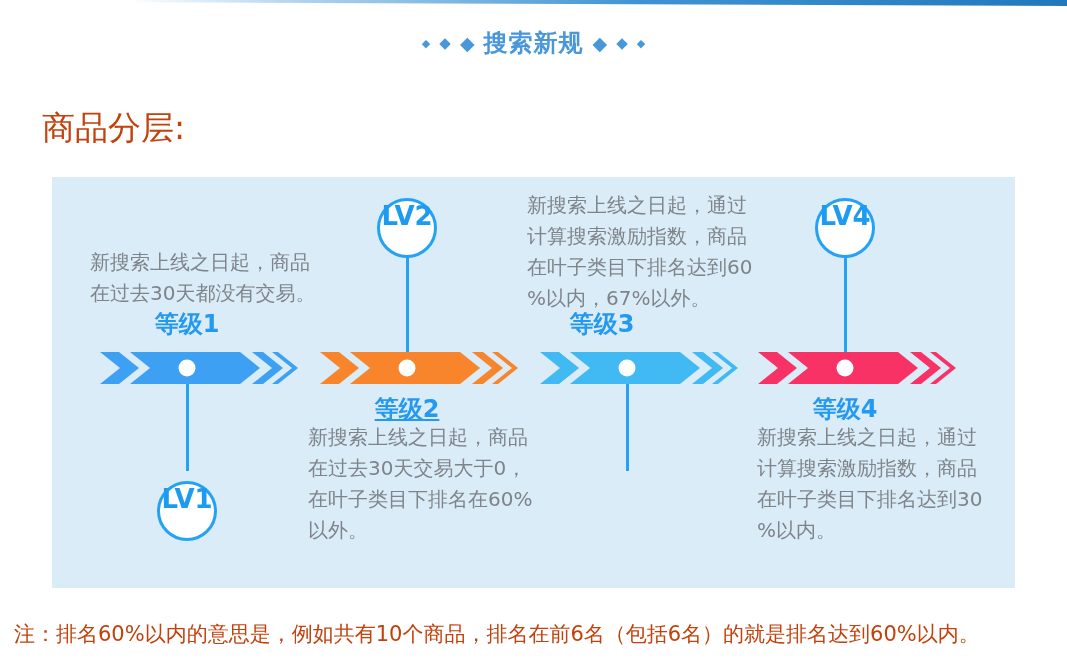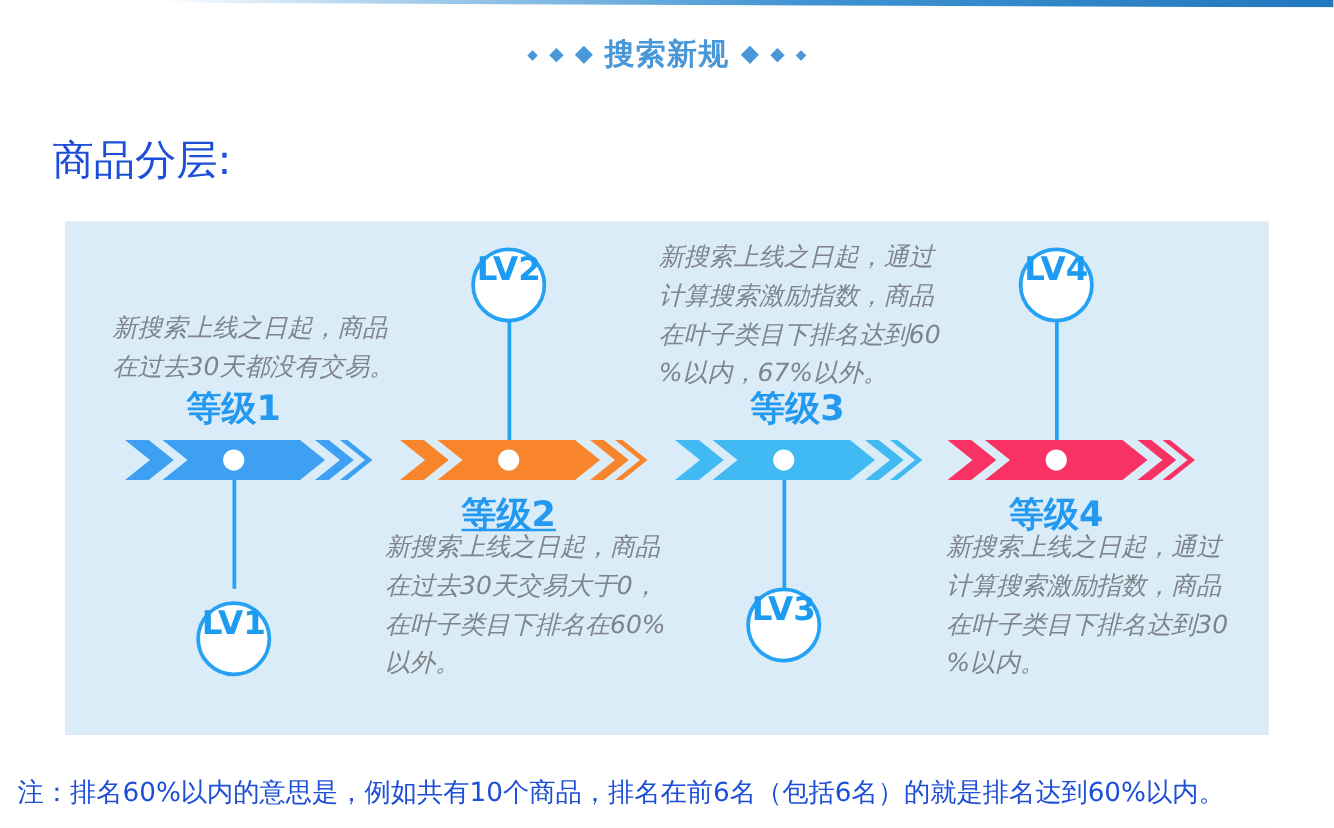"商品分层:" .heading { color: #1d4ed8 -> #c2410c }
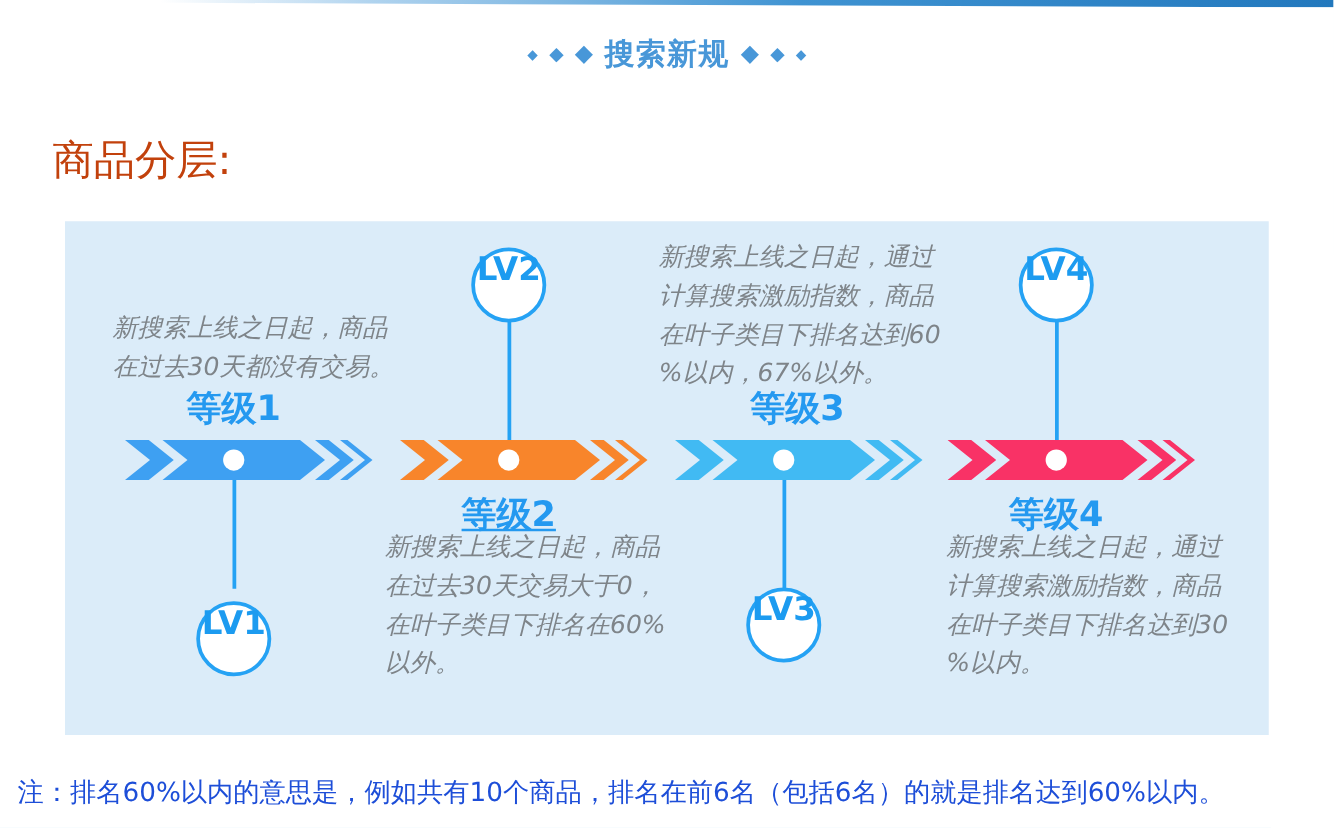"新搜索上线之日起，通过" .desc { font-style: italic -> none }
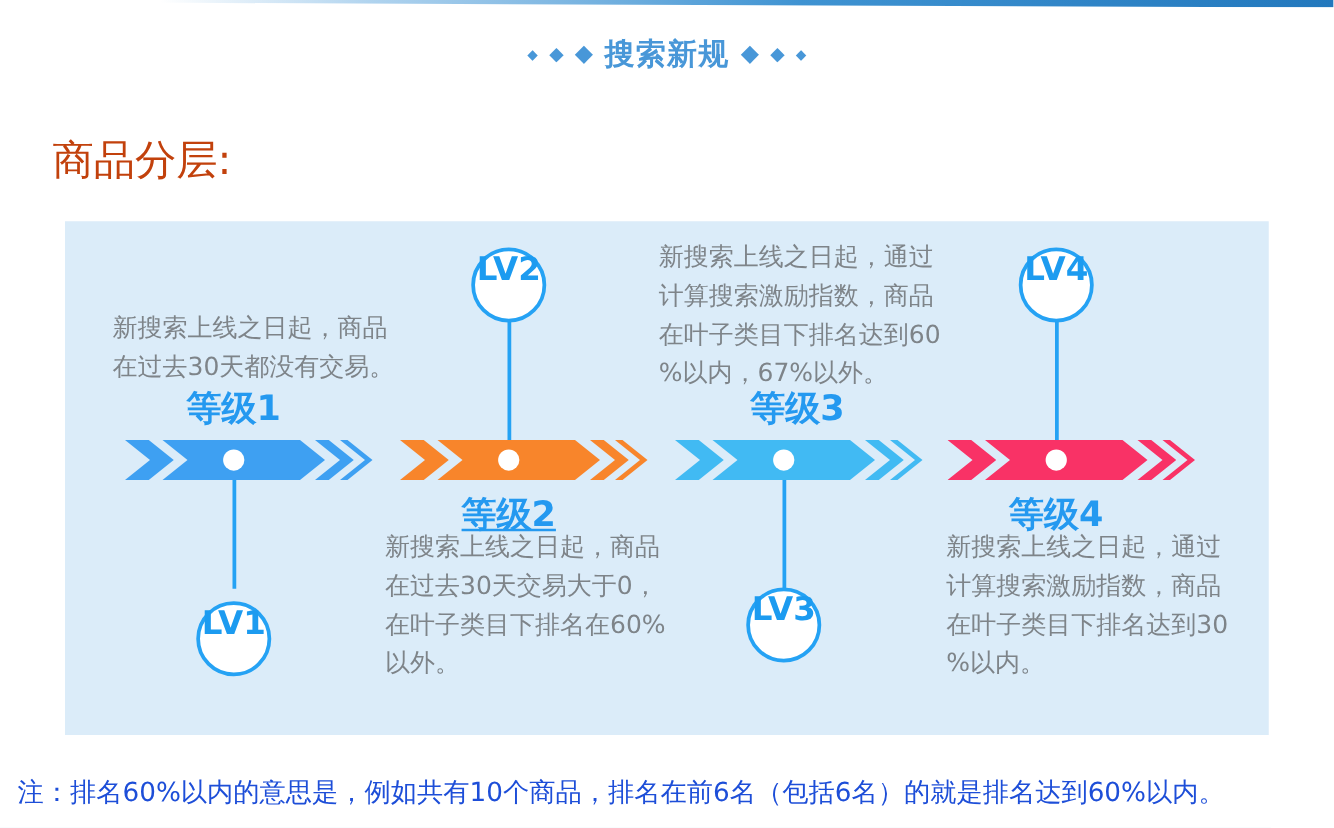"等级1" .lvl-label { font-size: 28px -> 24px }
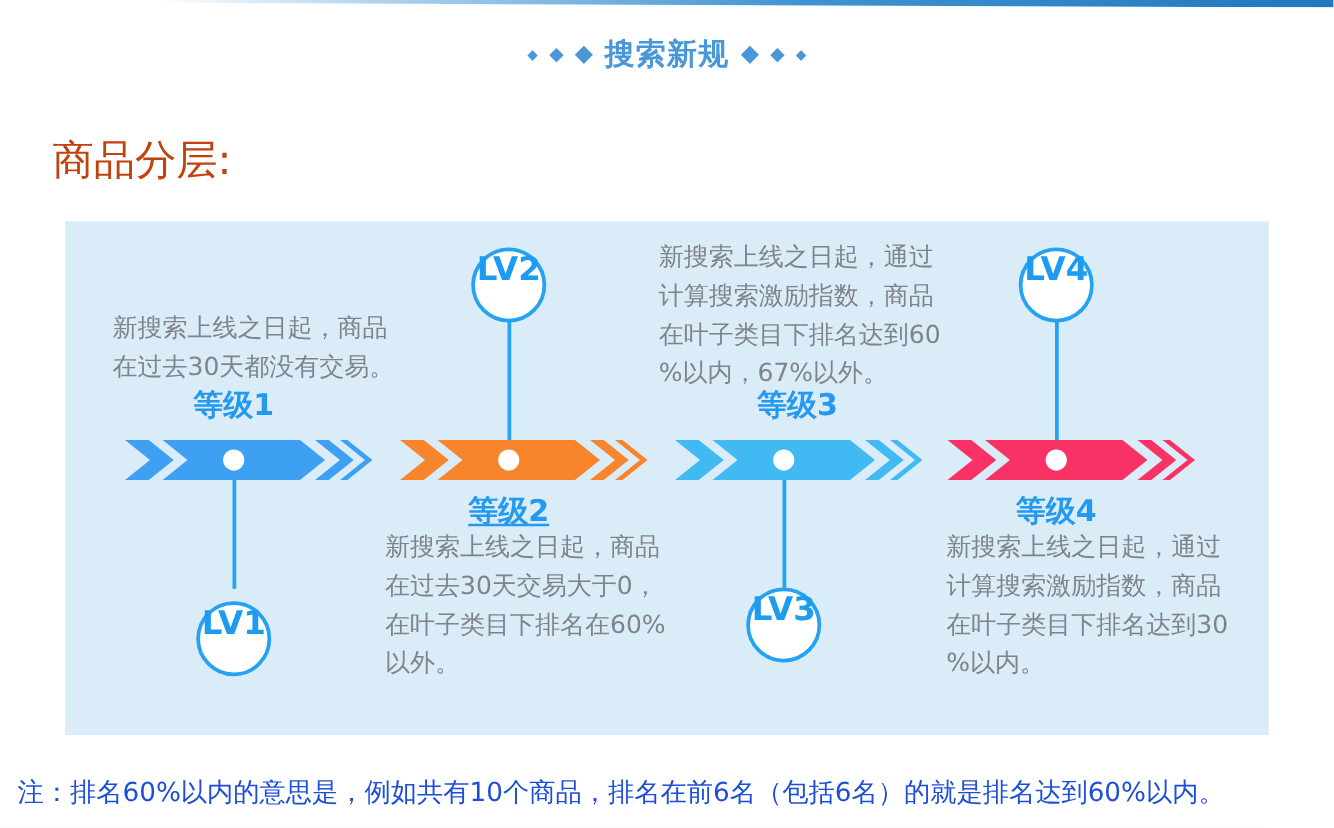"等级3" .lab3 { left: 496px -> 460px }
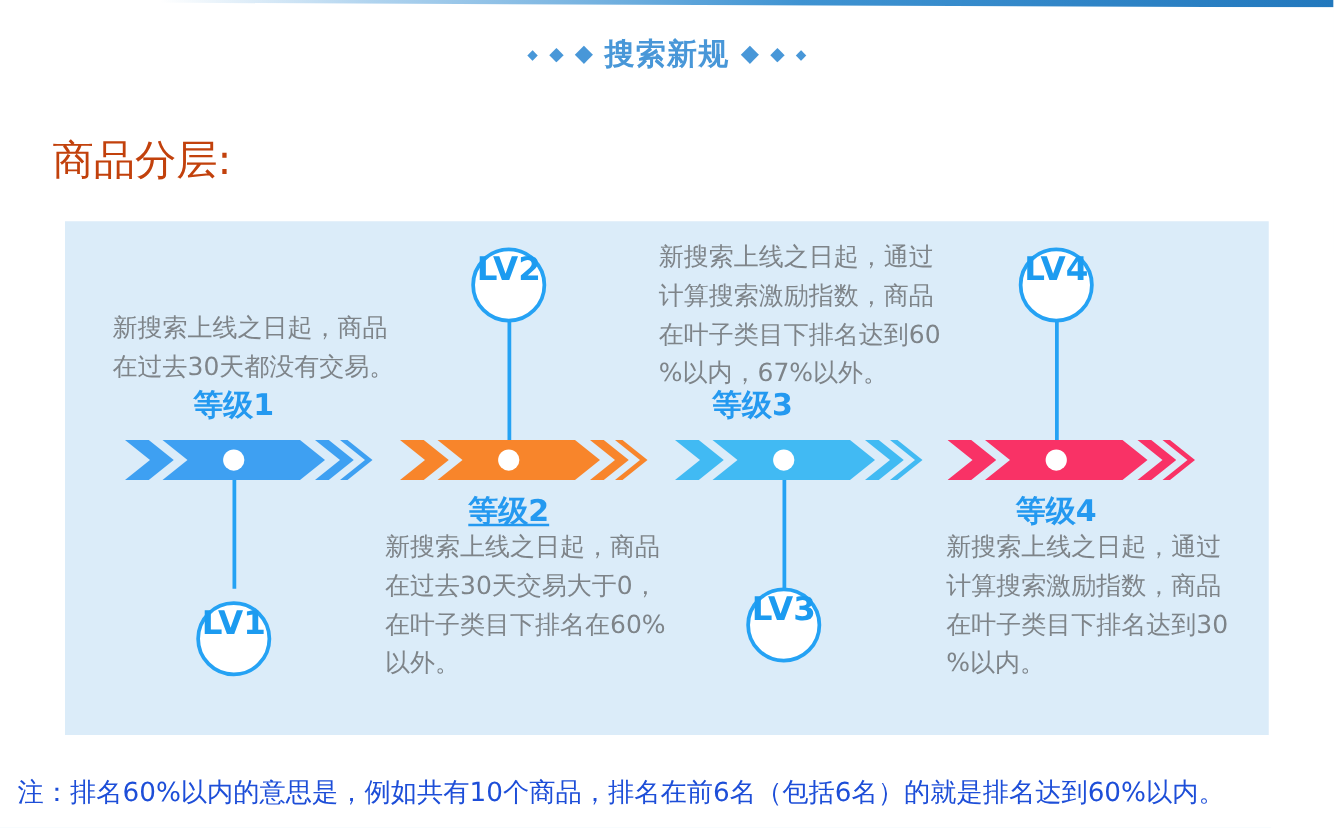"LV3" div.badge { html: <div> <span>LV3</span> </div> -> none }
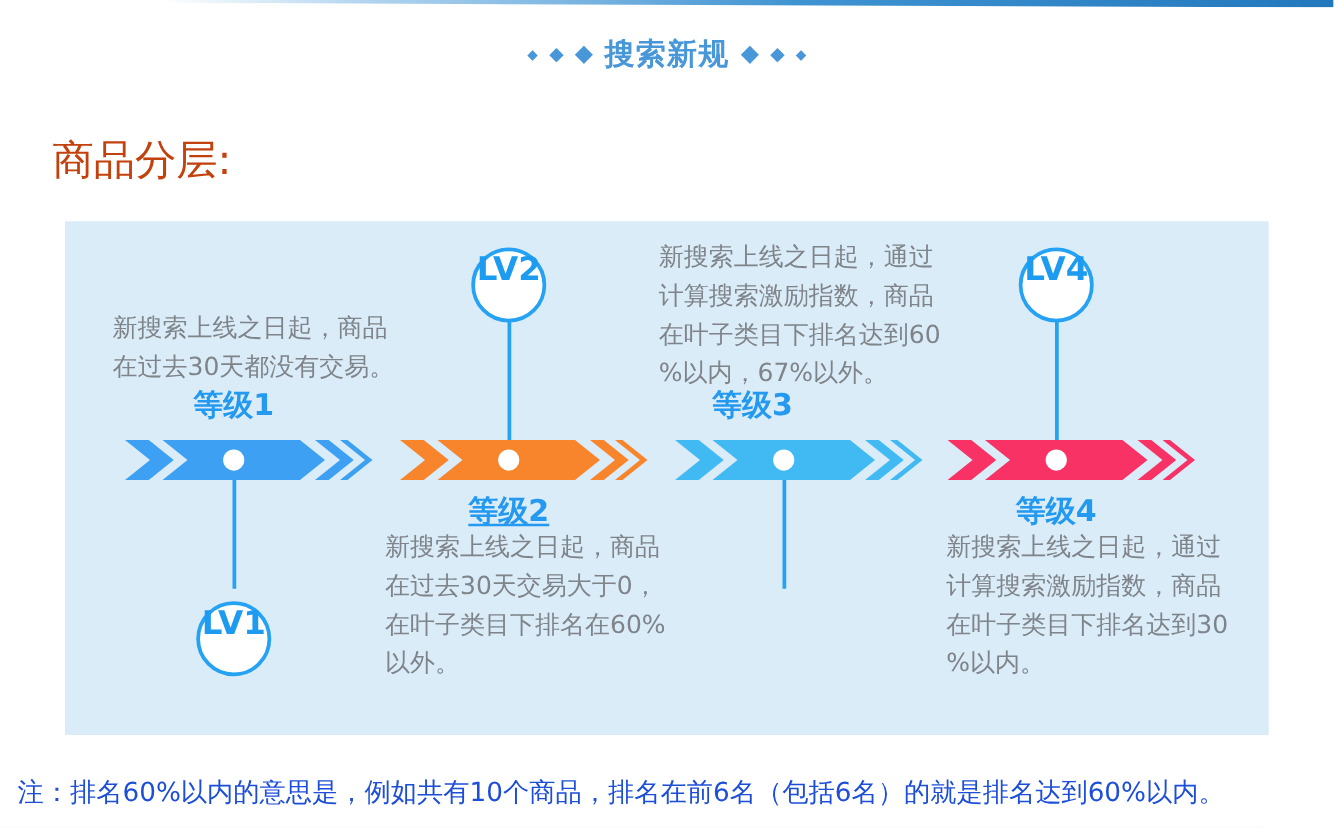"注：排名60%以内的意思是，例如共有10个商品，排名在前6名（包括6名）的就是排" .note { color: #1d4ed8 -> #c2410c }
